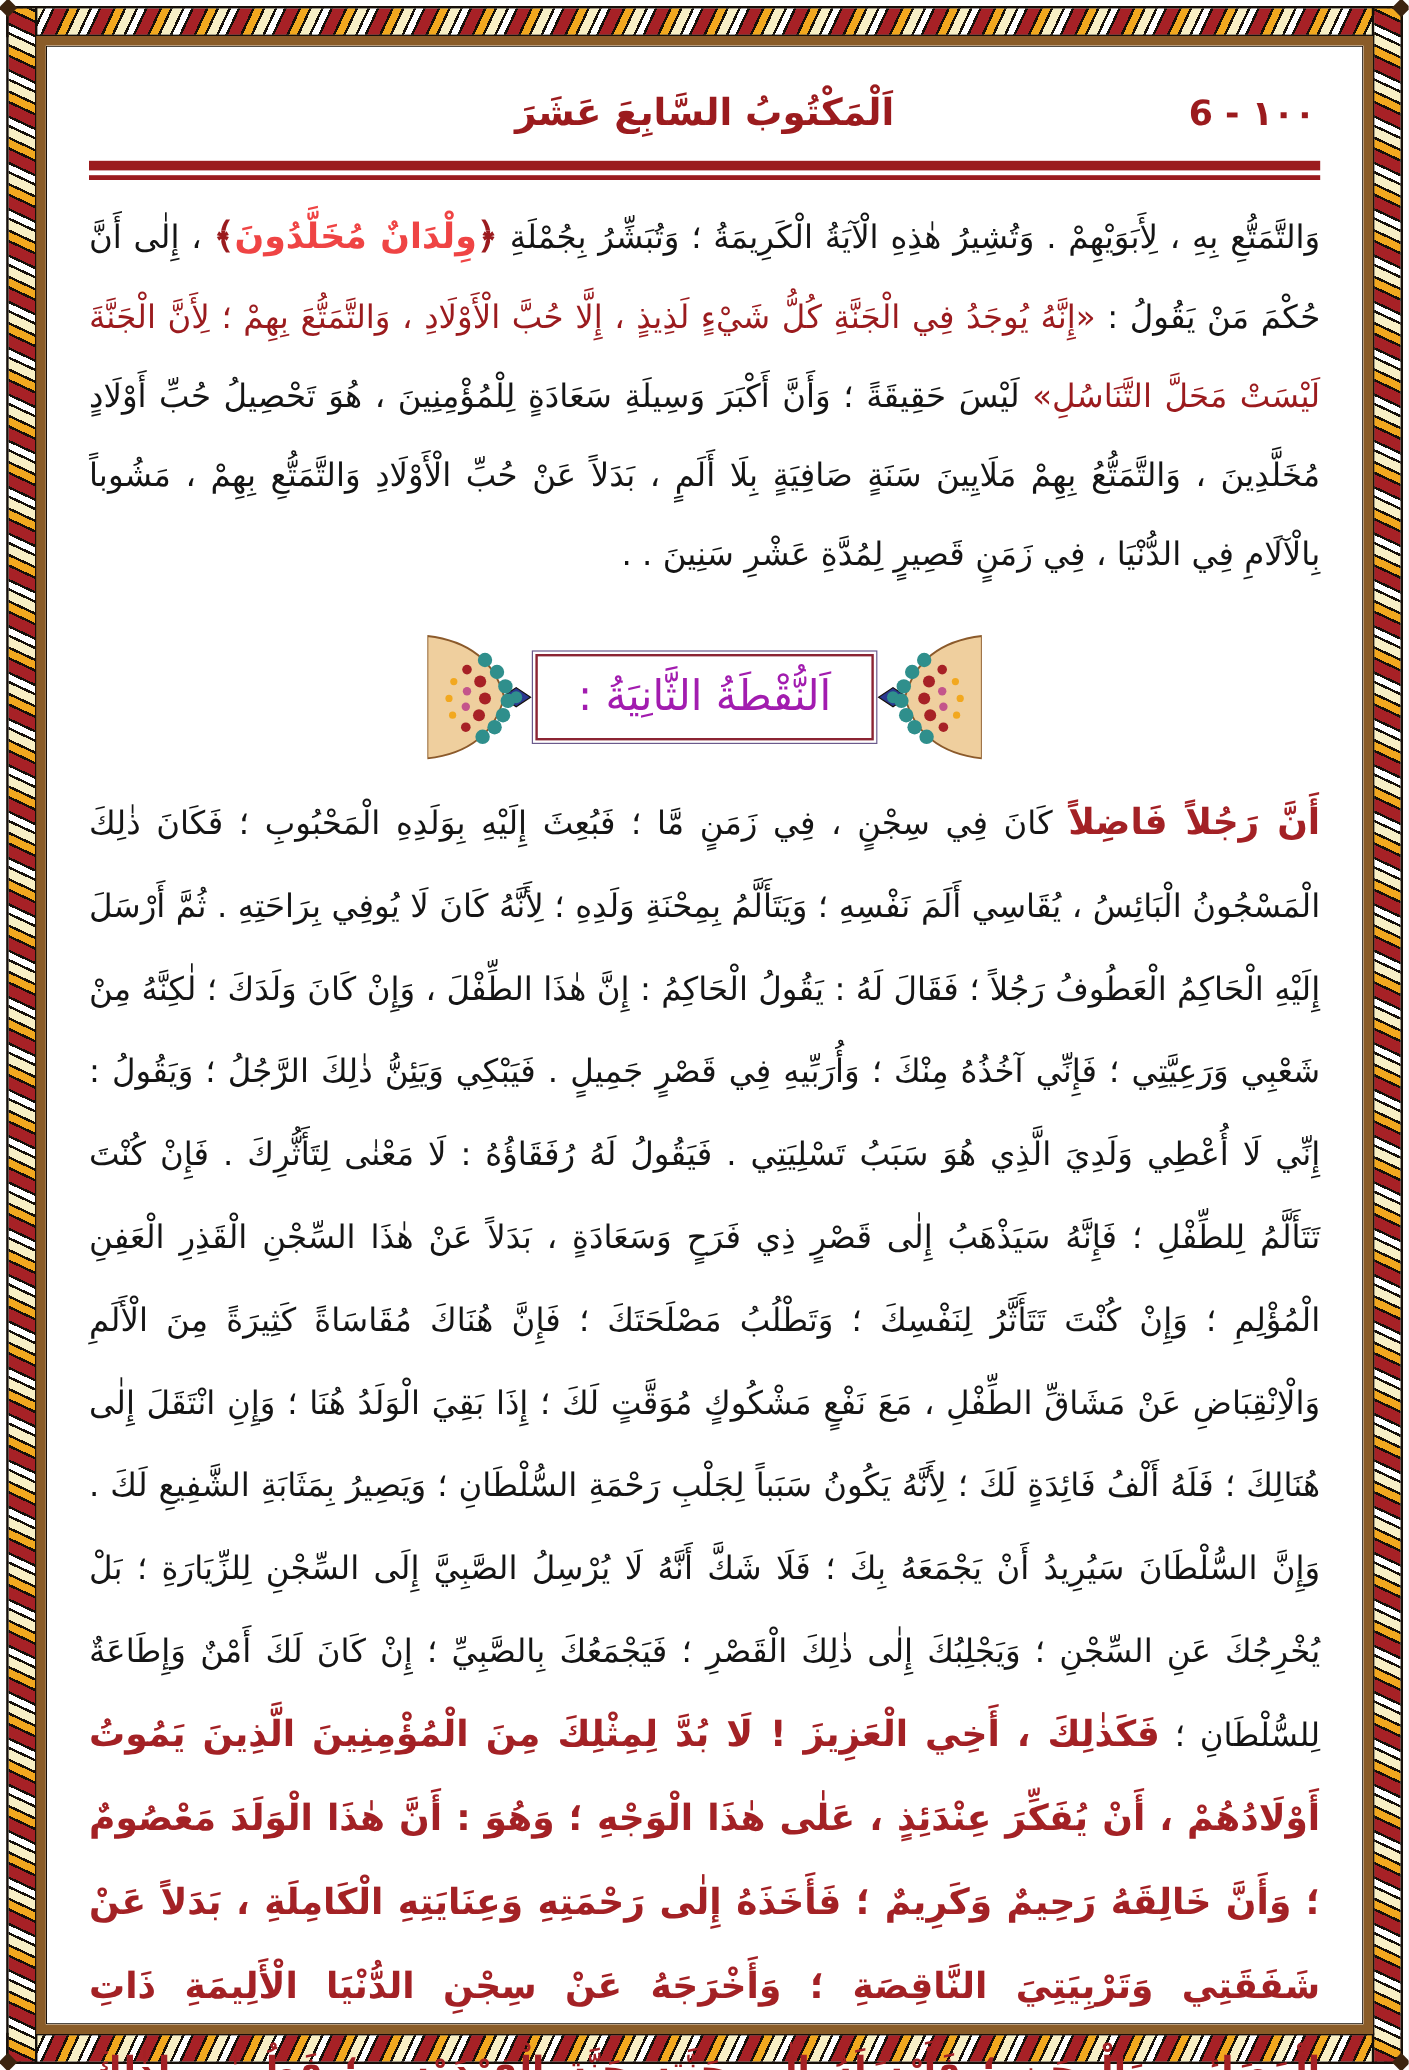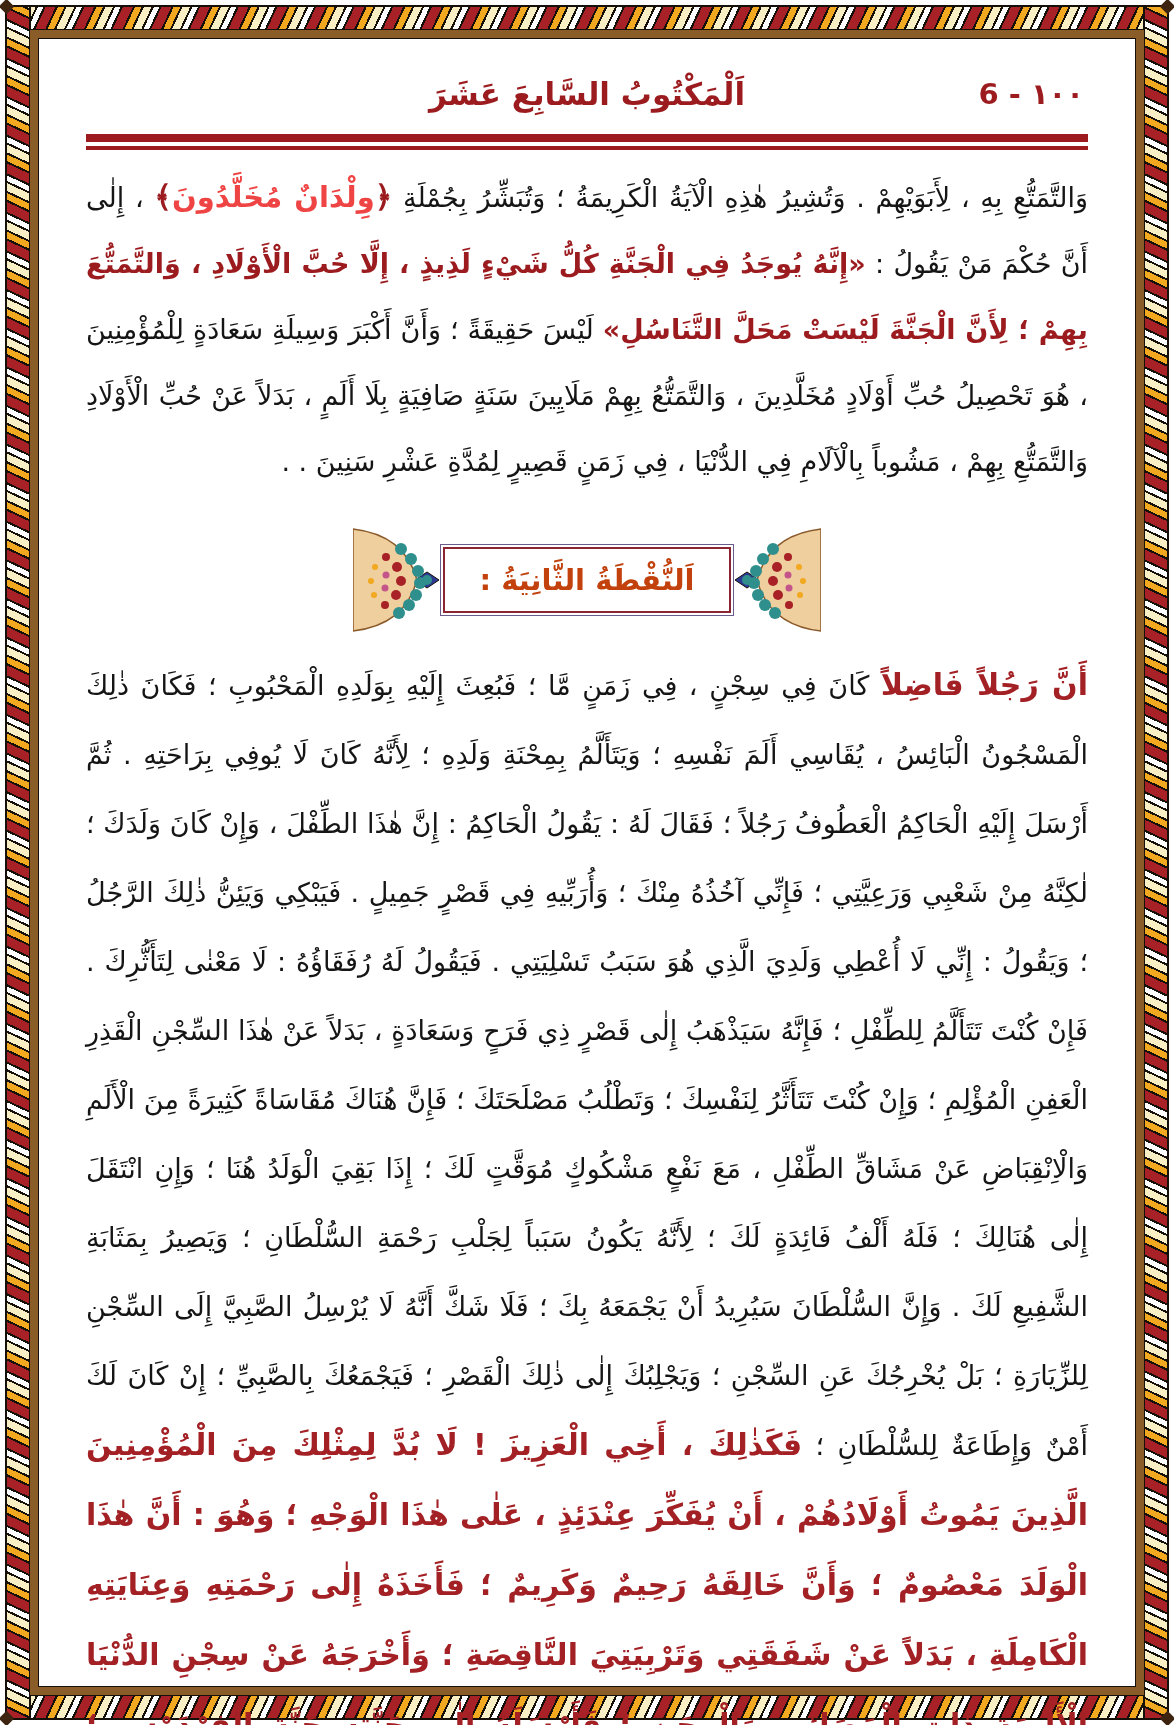"اَلْمَكْتُوبُ السَّابِعَ عَشَرَ" .content { padding: 26px 48px 0 -> 26px 36px 0 }
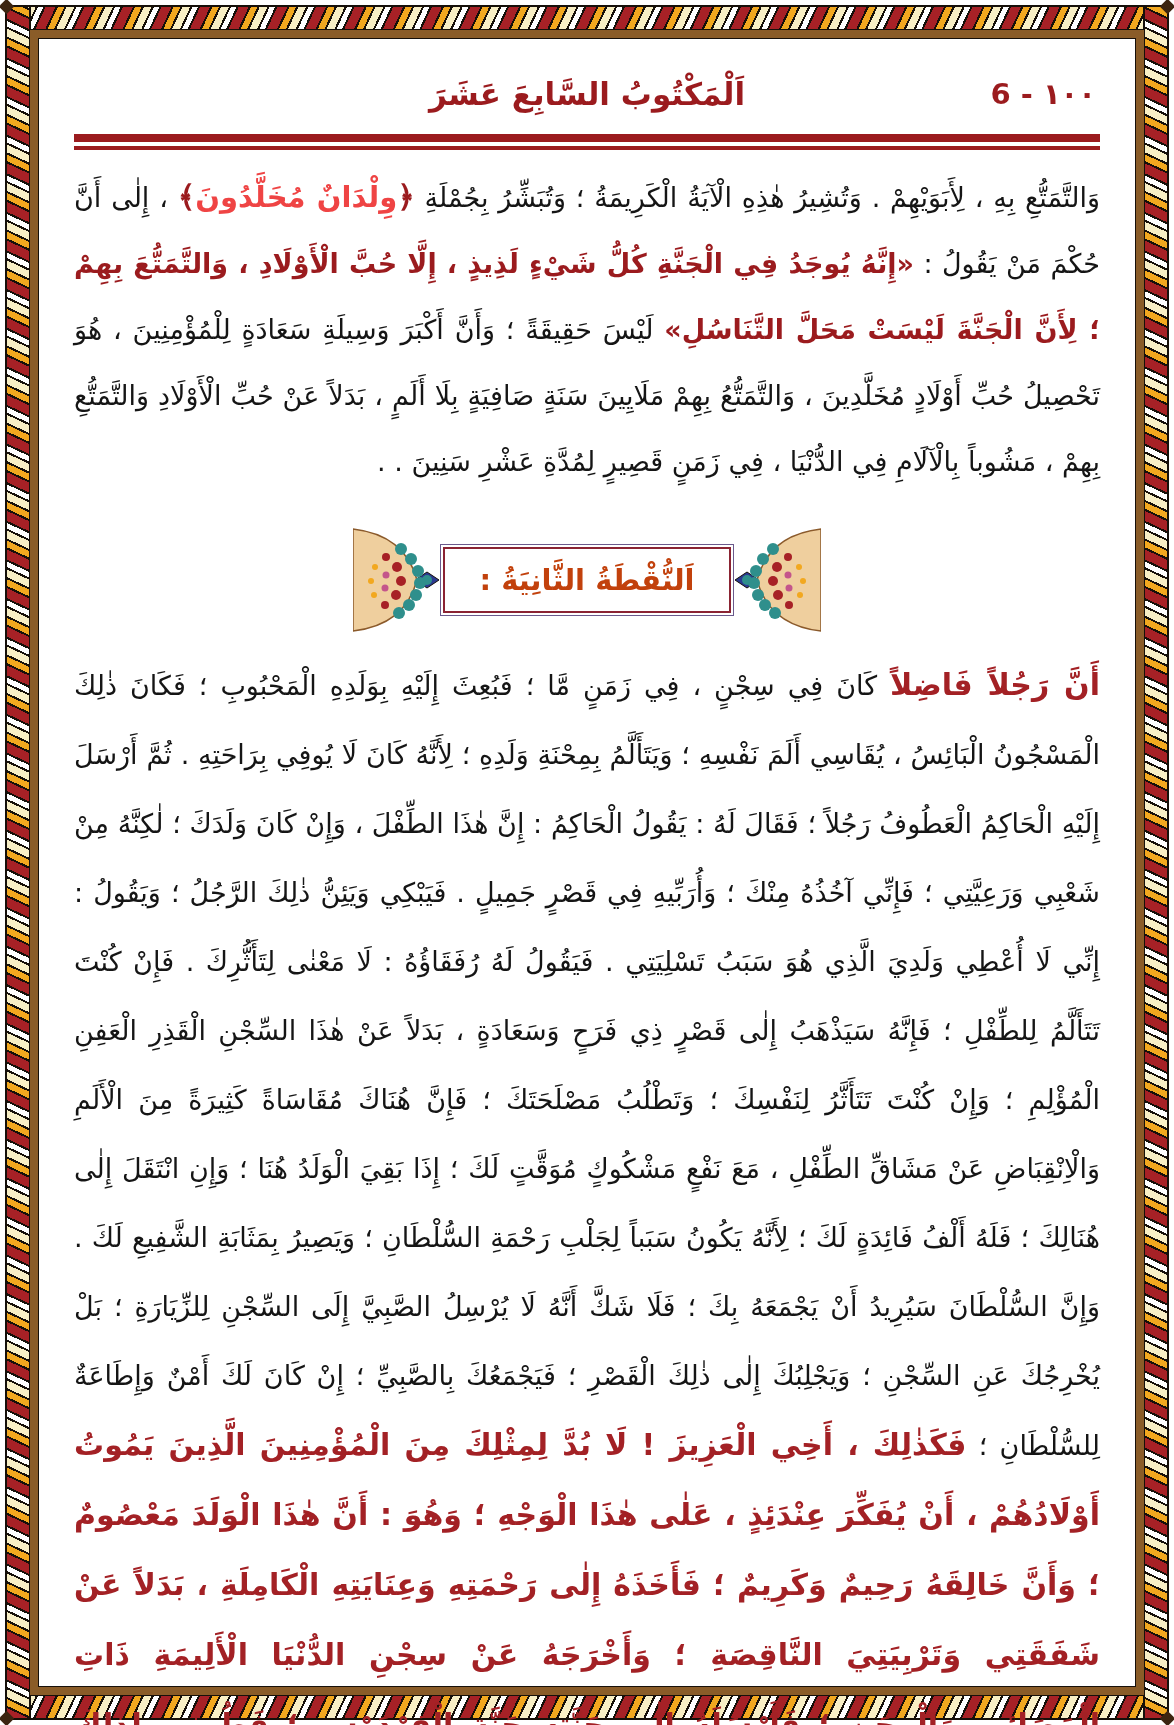"«إِنَّهُ يُوجَدُ فِي الْجَنَّةِ كُلُّ" .run-red { font-weight: bold -> normal }
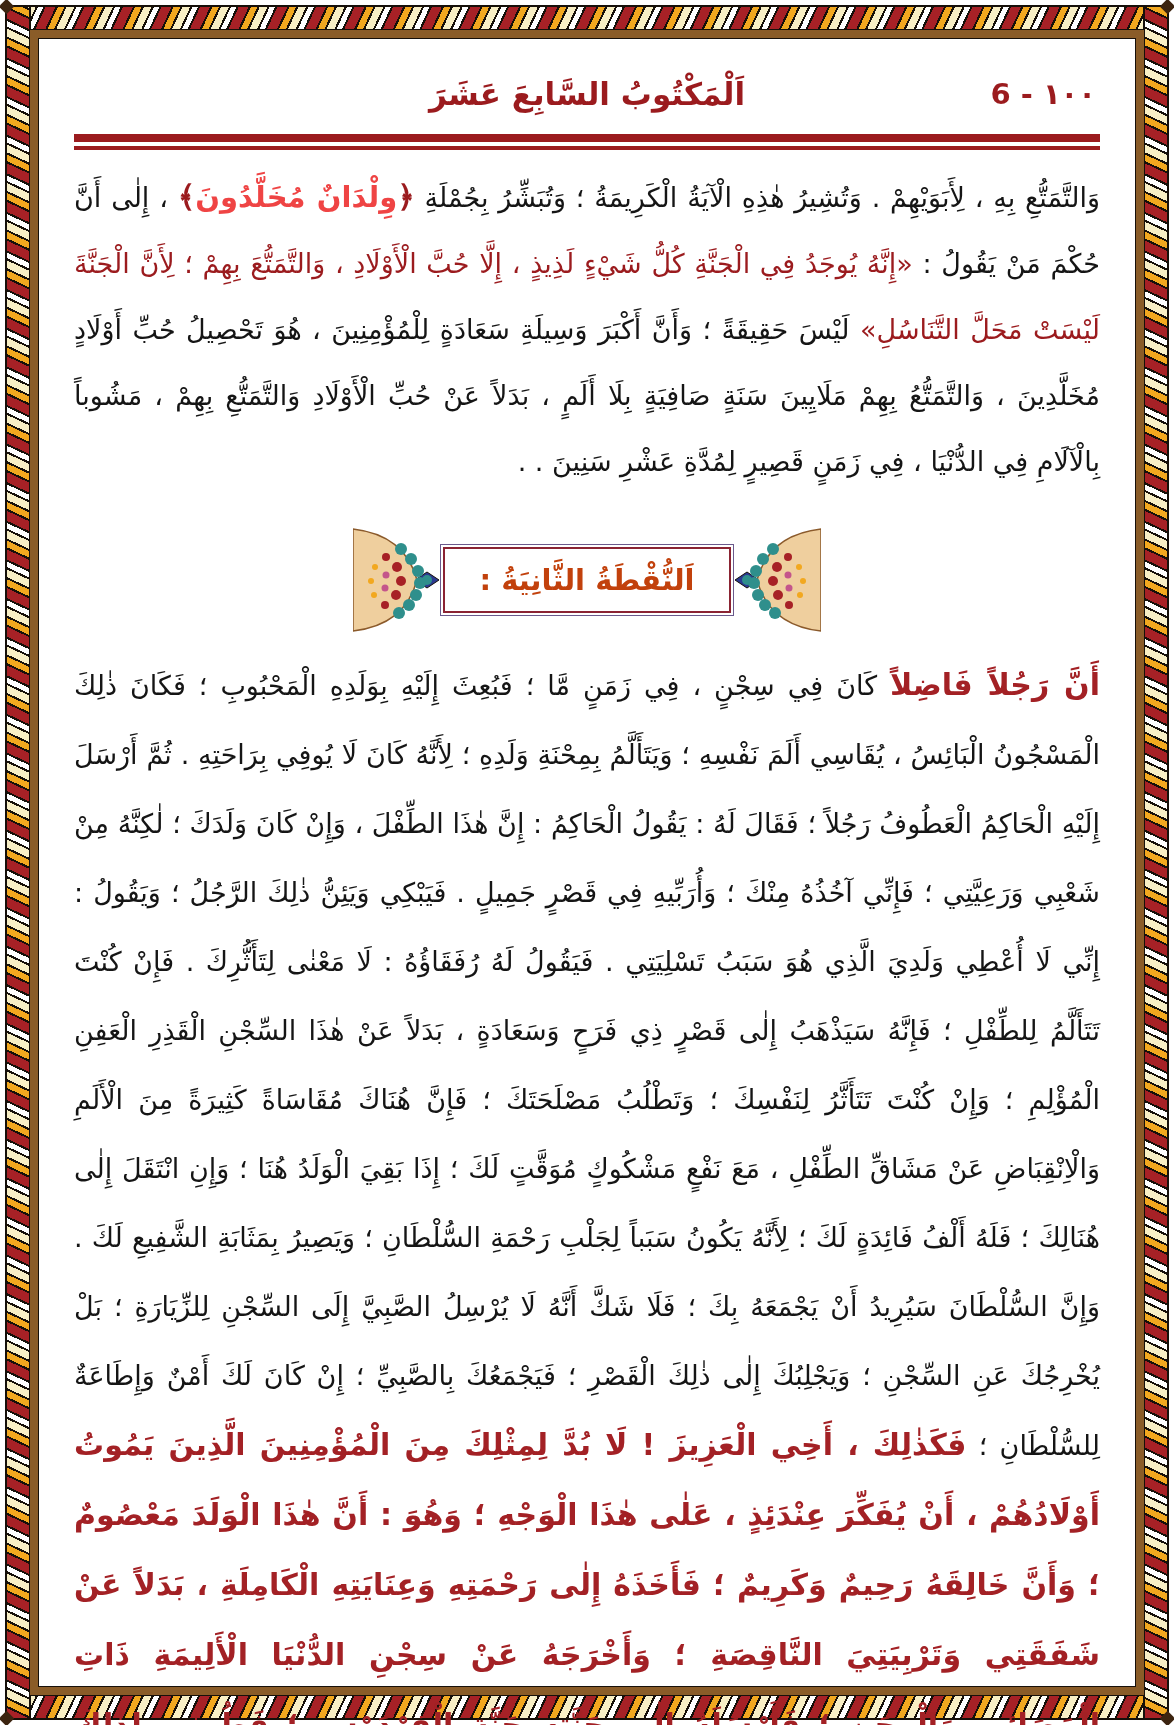"اَلنُّقْطَةُ الثَّانِيَةُ :" .head-box .label { color: #c2410c -> #a21caf; font-size: 29px -> 35px; font-weight: bold -> normal }
